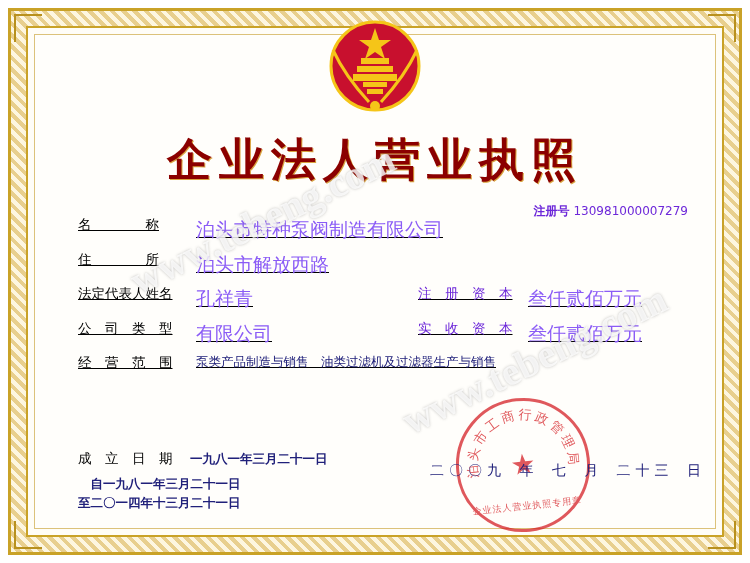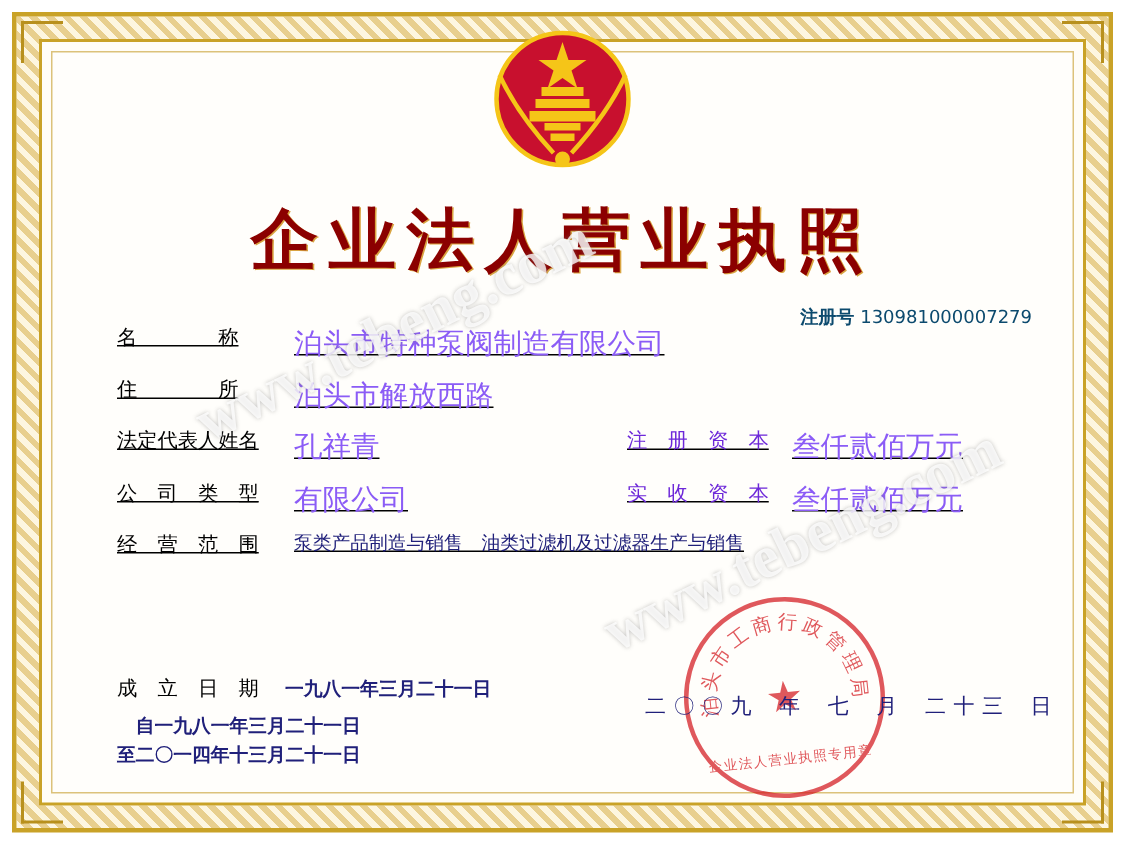"注册号 130981000007279" .reg-no { color: #0c4a6e -> #6d28d9 }
